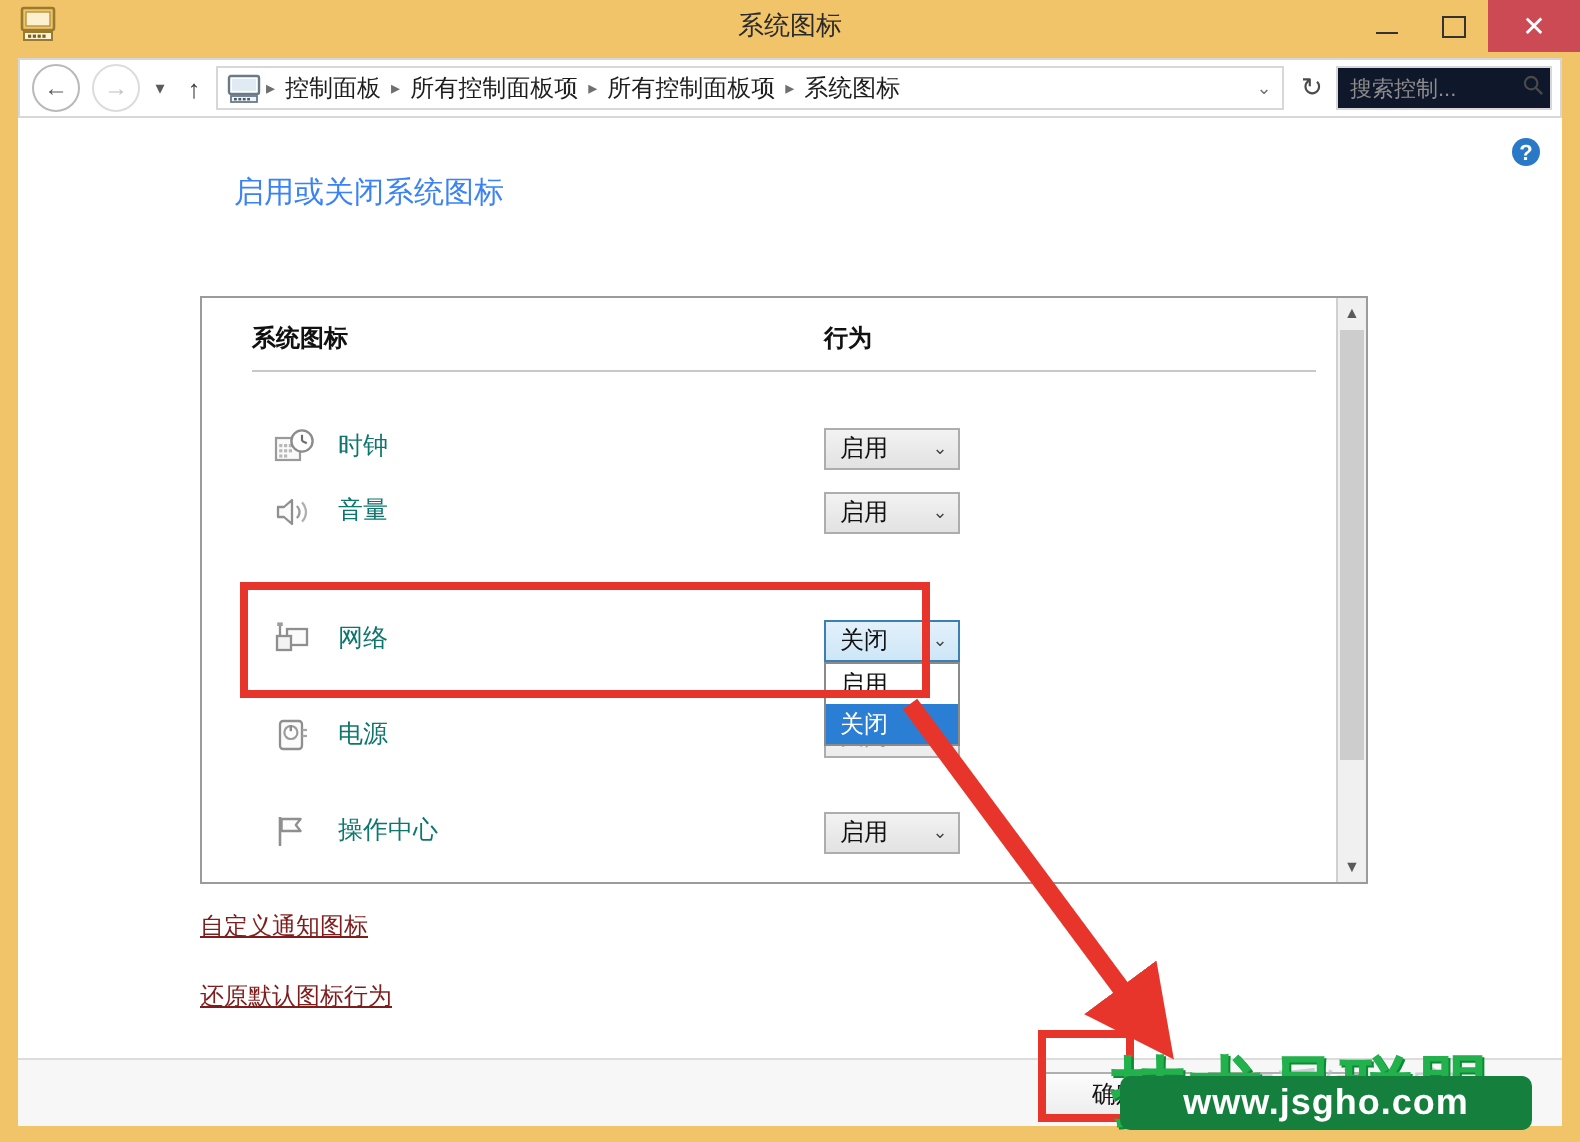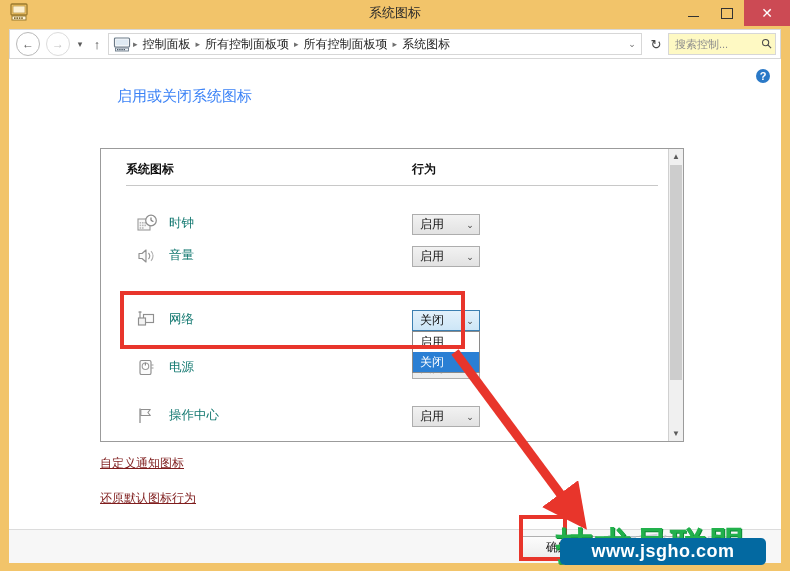"搜索控制..." .searchbox { background: #fef9c3 -> #0f172a }
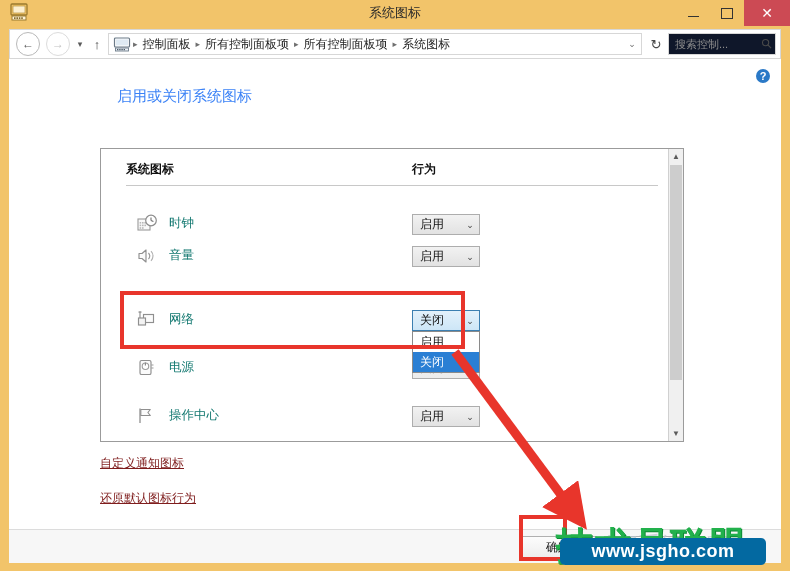"www.jsgho.com" .wm-url { background: #0369a1 -> #15803d }
